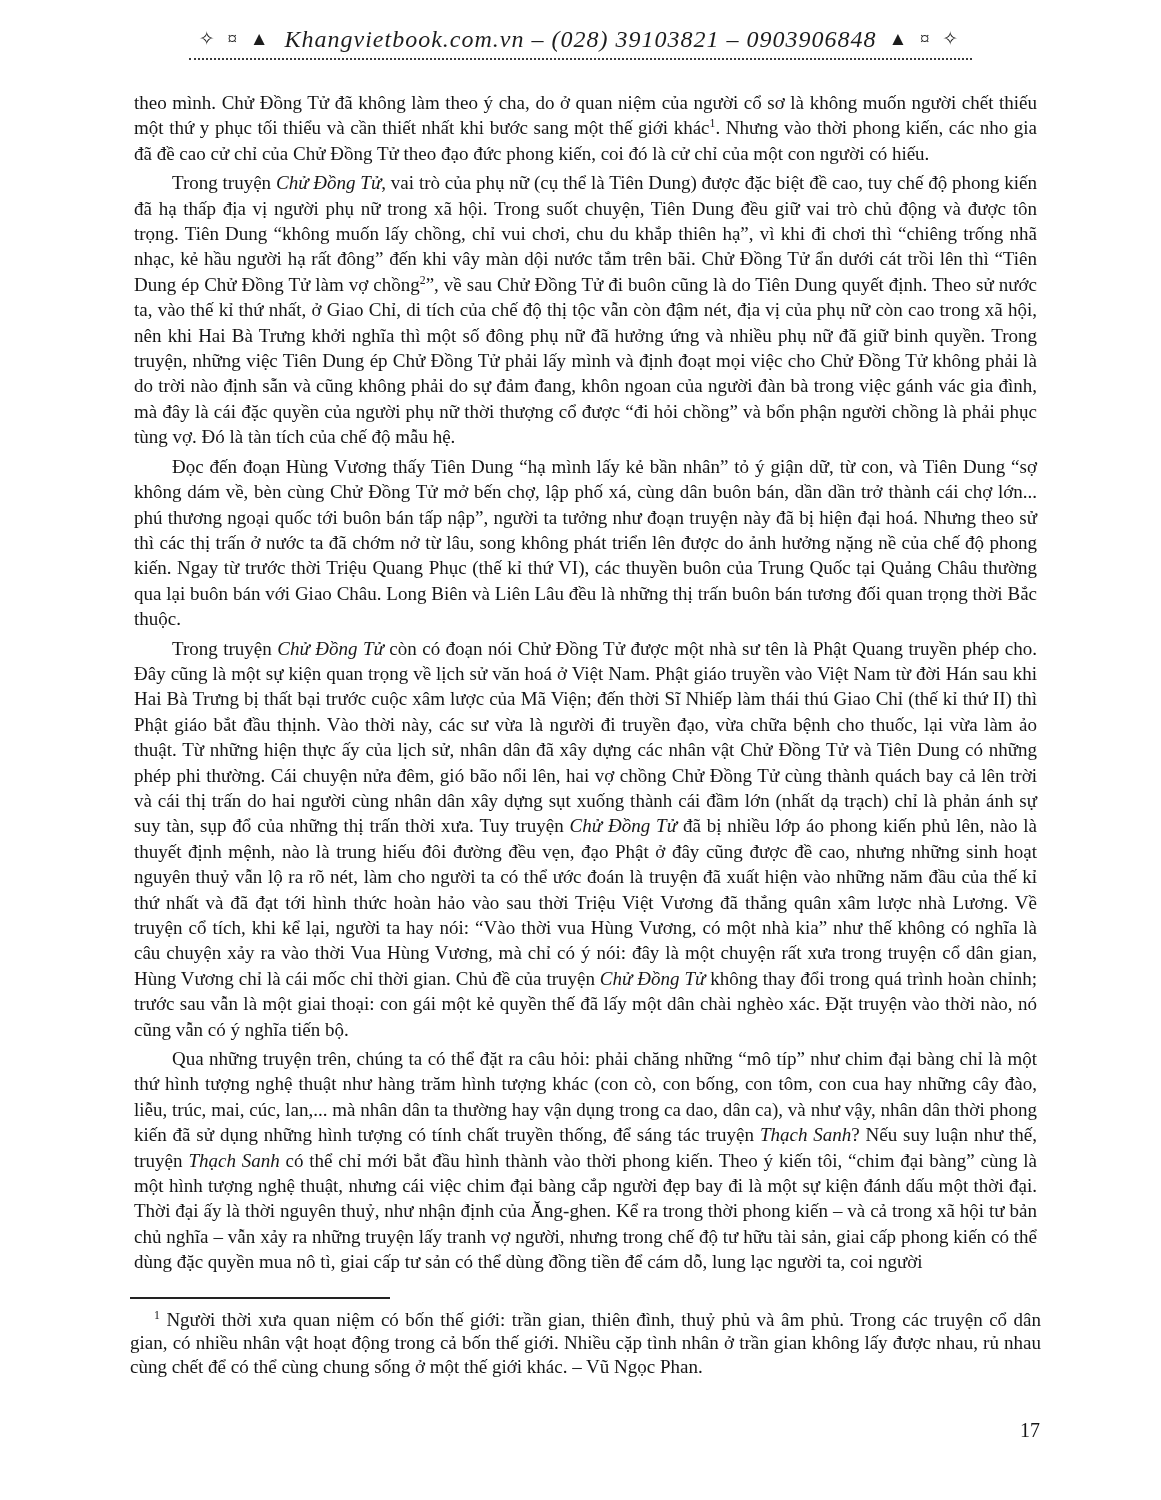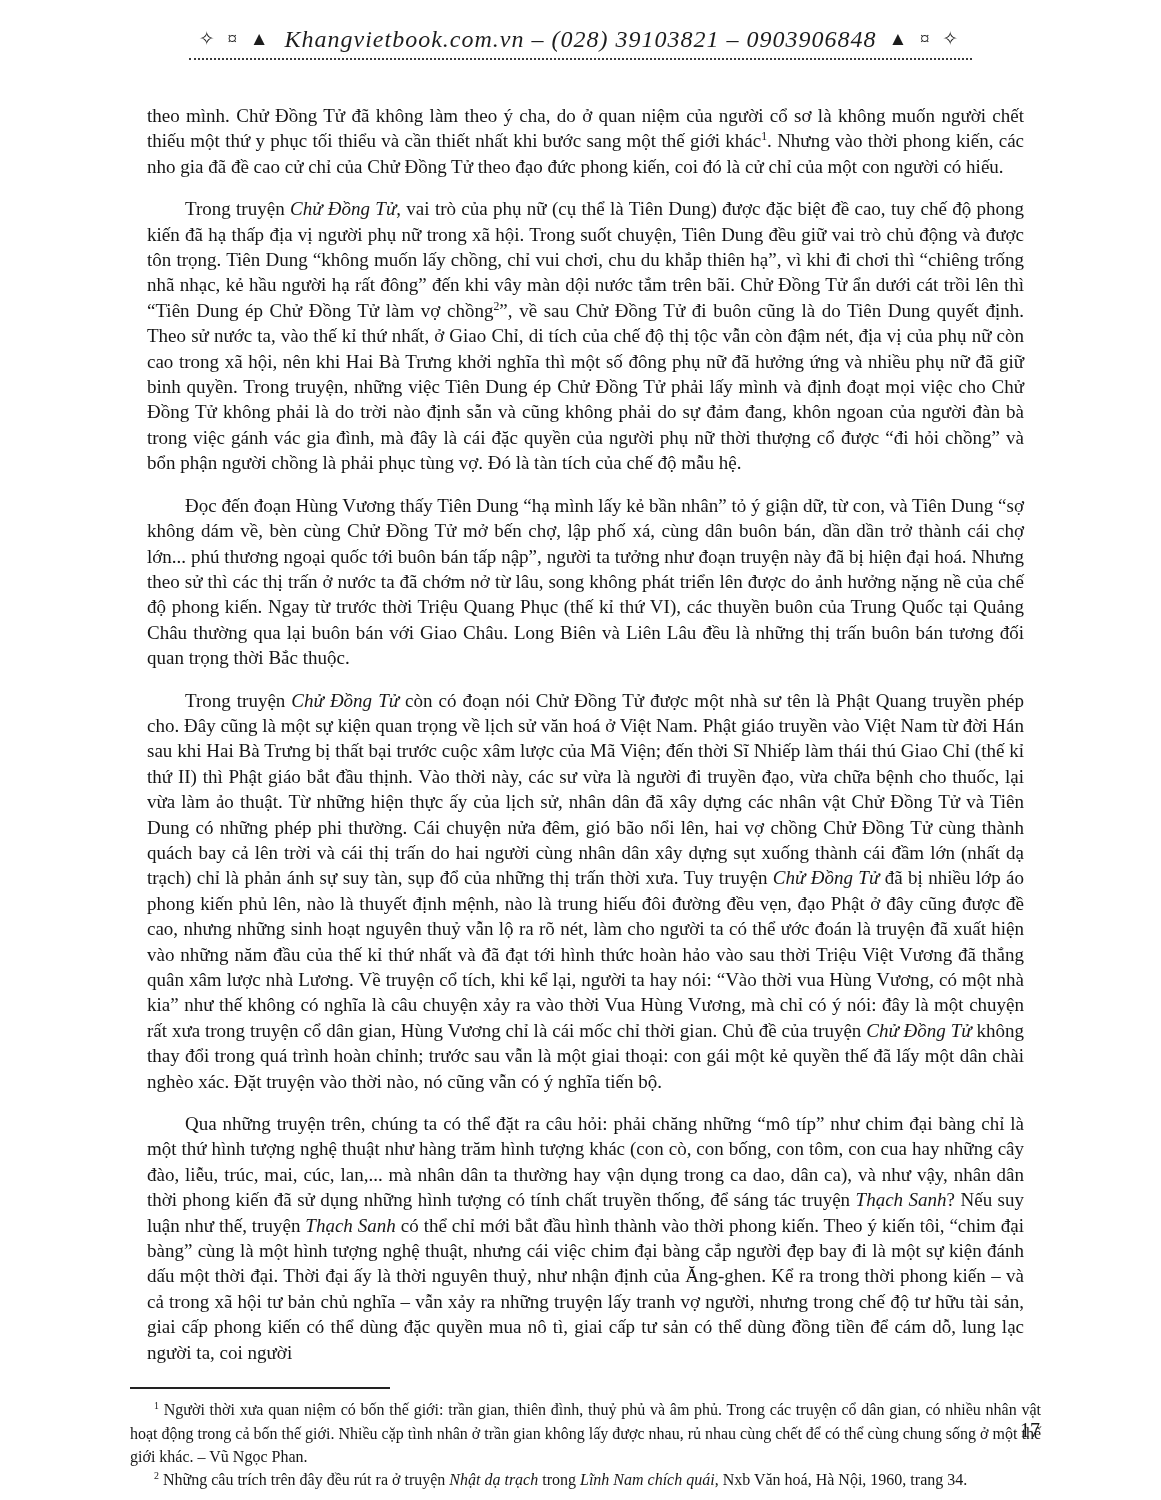"theo mình. Chử Đồng Tử" .para { margin: 17px -> 4px }
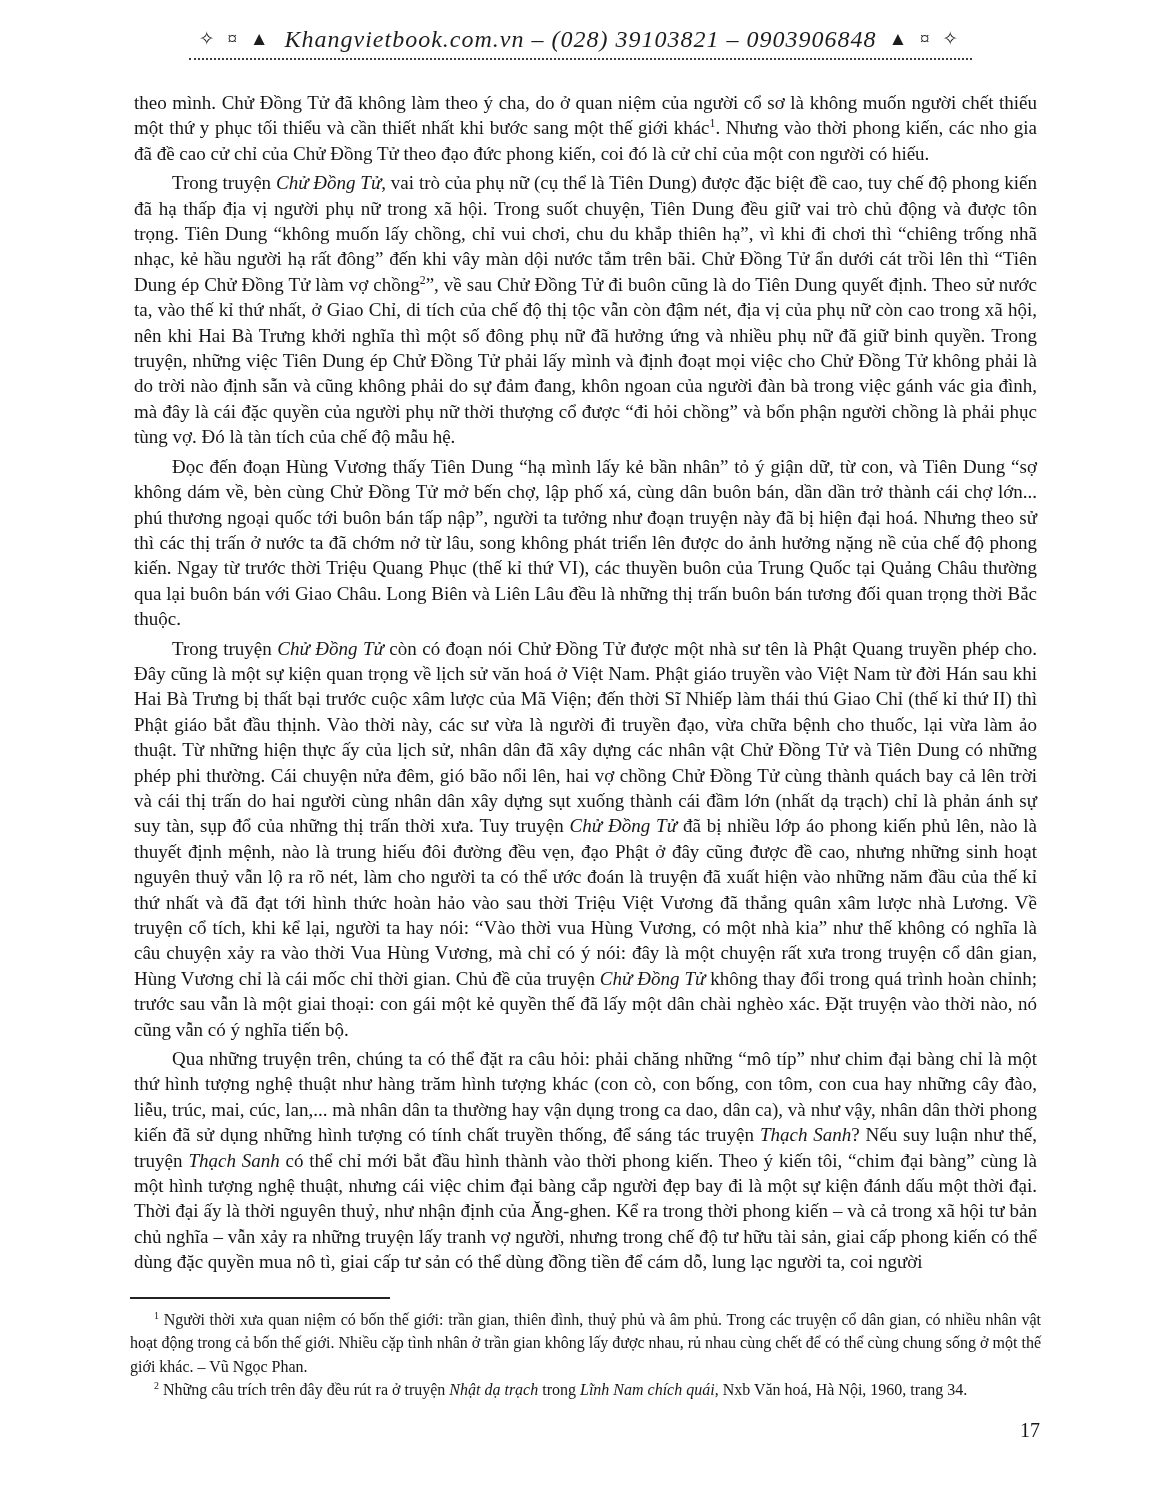"1 Người thời xưa quan" .footnote { font-size: 16px -> 19px }
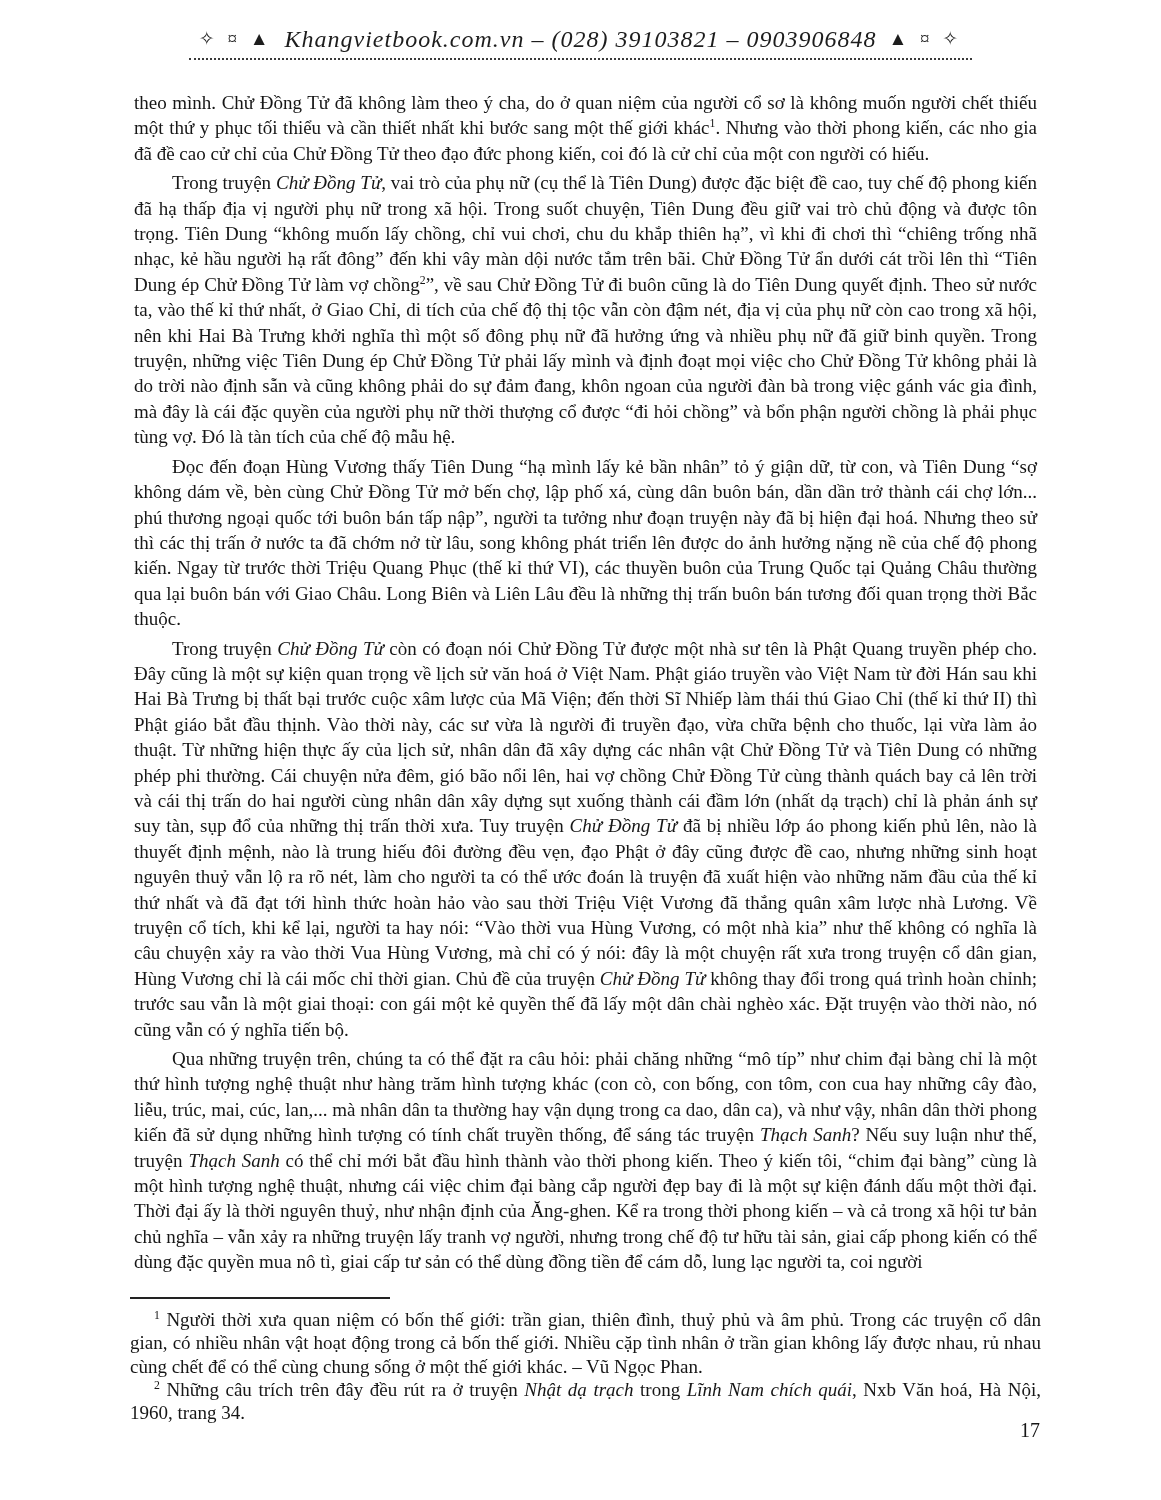"2 Những câu trích trên" p.footnote { html: <p><sup>2</sup><span> Những câu trích trên đây đều rút ra ở truyện </span><i>Nhật dạ trạch</i><span> trong </span><i>Lĩnh Nam chích quái</i><span>, Nxb Văn hoá, Hà Nội, 1960, trang 34.</span></p> -> none }
